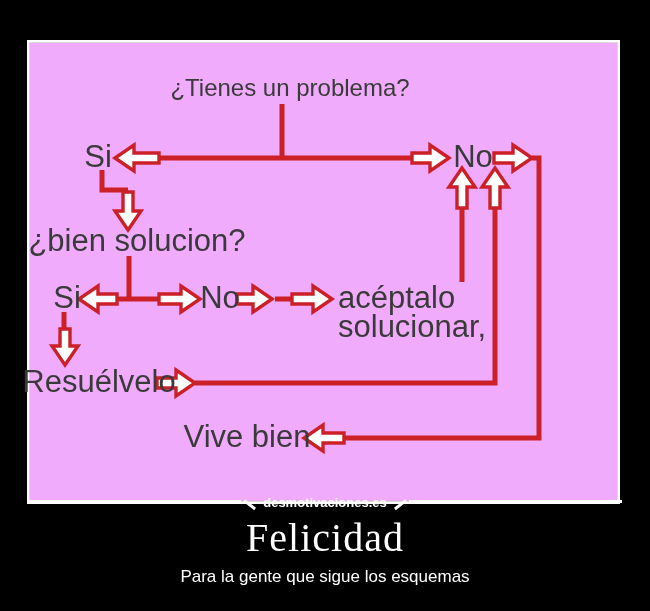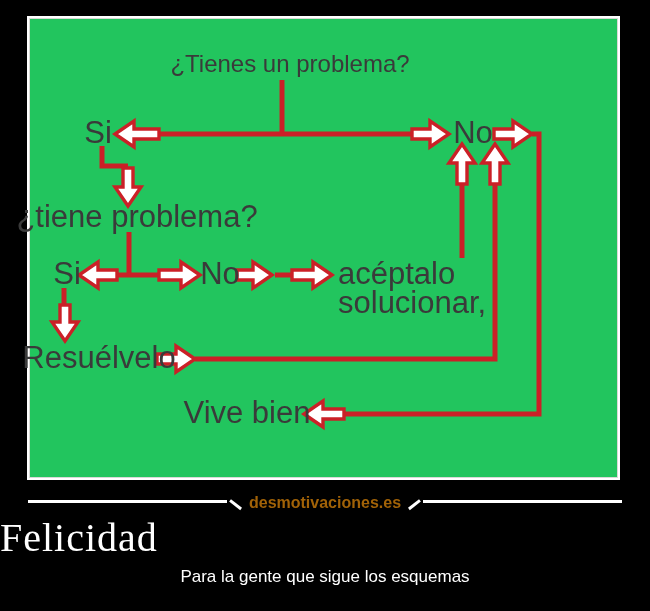"¿Tienes un problema?" .photo { background: #22c55e -> #f0abfc; top: 16px -> 40px }
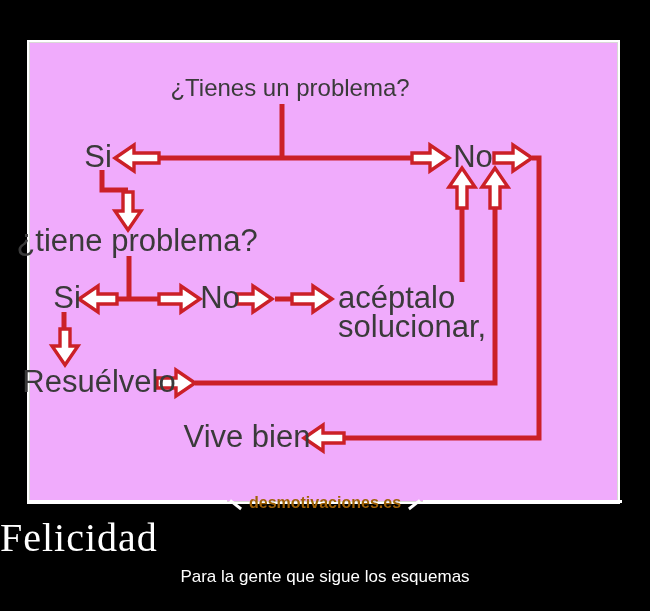"¿tiene problema?" div.lbl { text: tiene problema -> bien solucion }
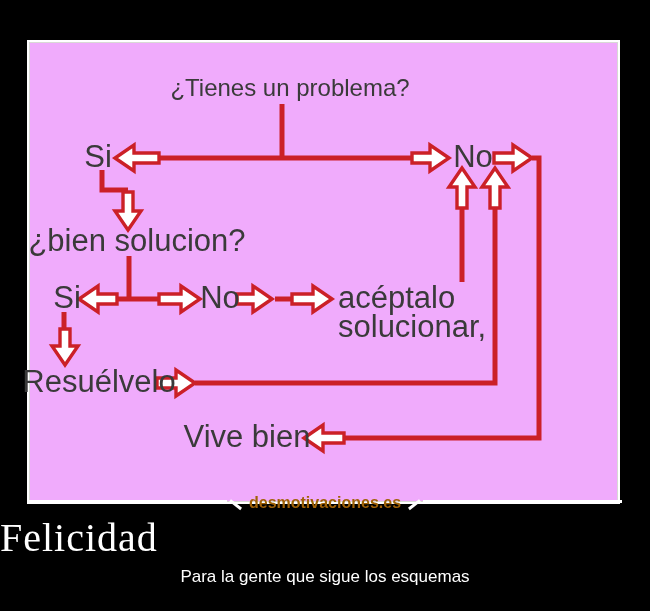"desmotivaciones.es" .wm-text { color: #a16207 -> #ffffff; font-size: 16px -> 13px }
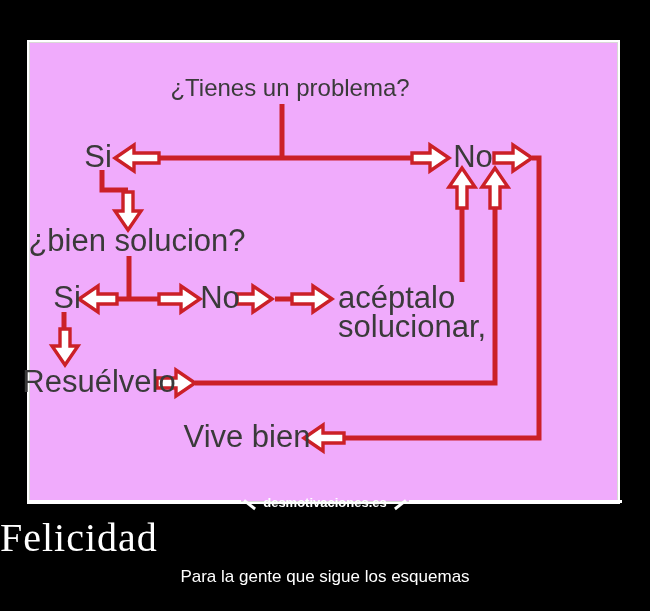"Felicidad" .meme-title { text-align: none -> center }
